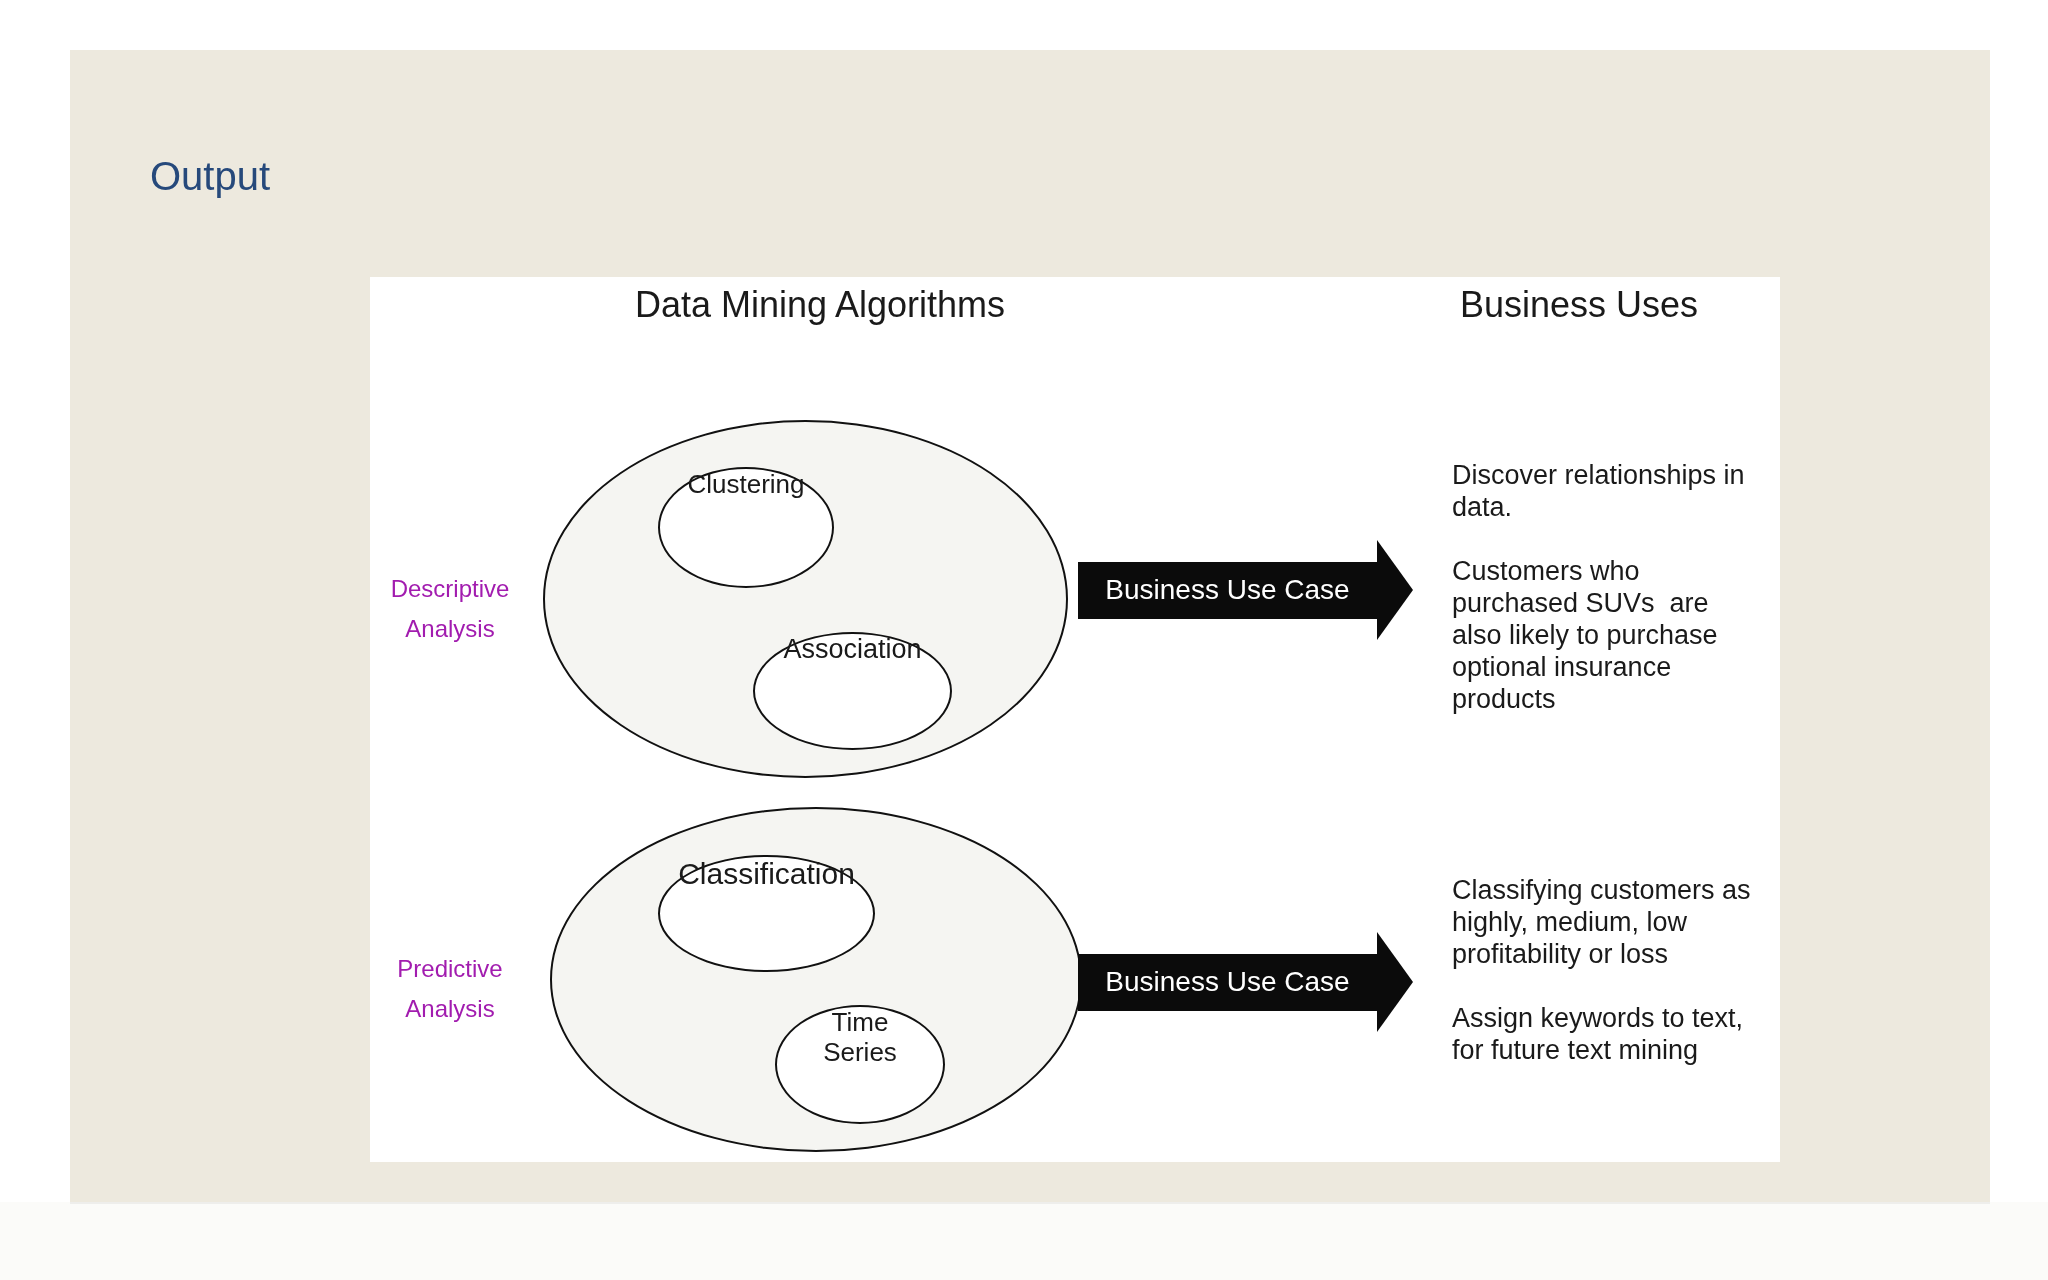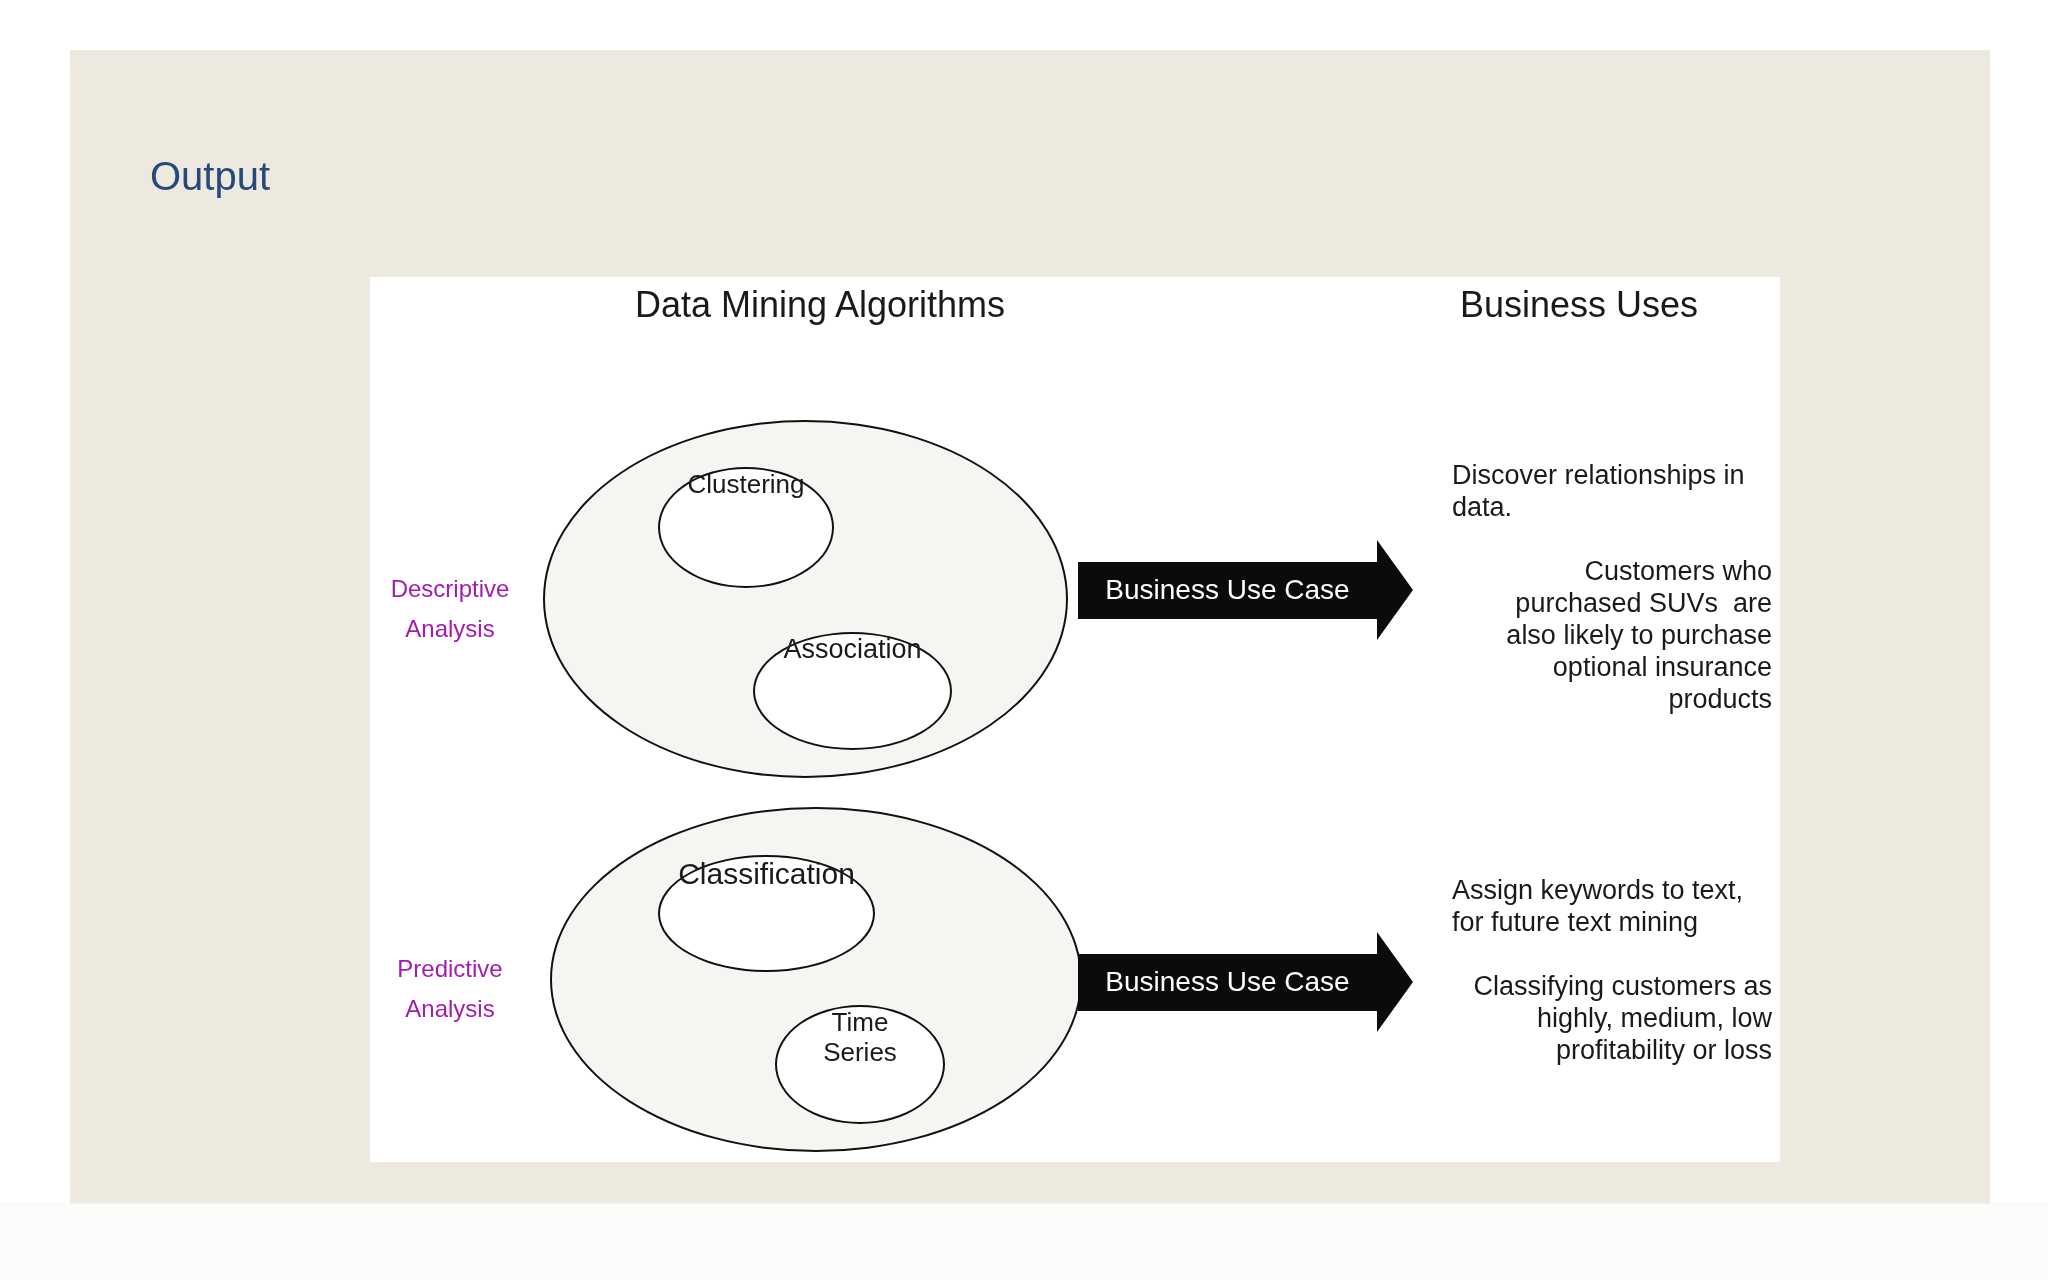"Customers who" .uses-block p:last-child { text-align: right -> none }
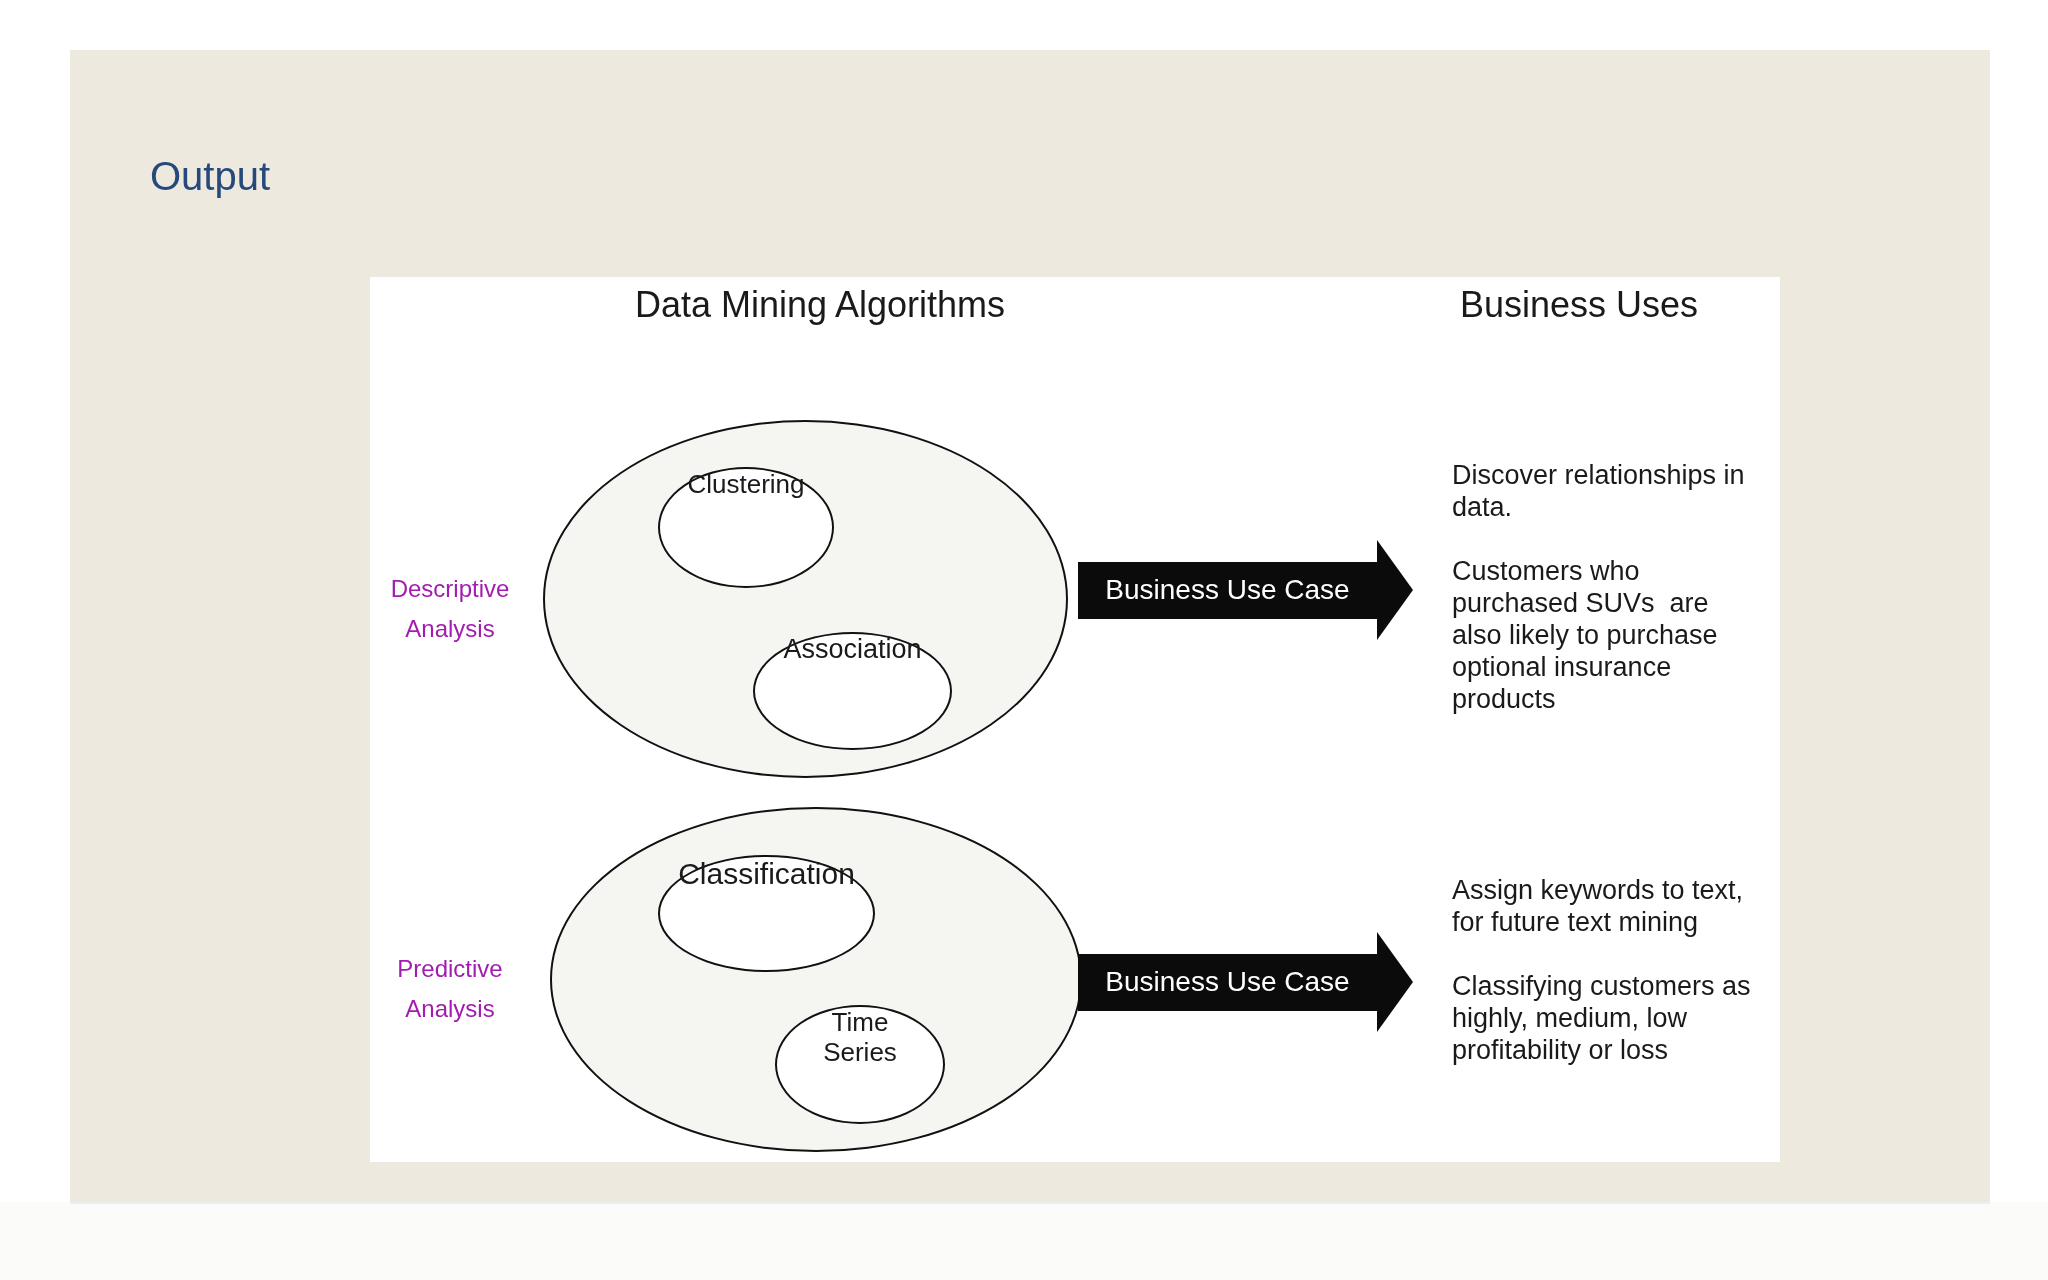"Assign keywords to text," p { order: before "Classifying customers as" -> after "Classifying customers as" }
